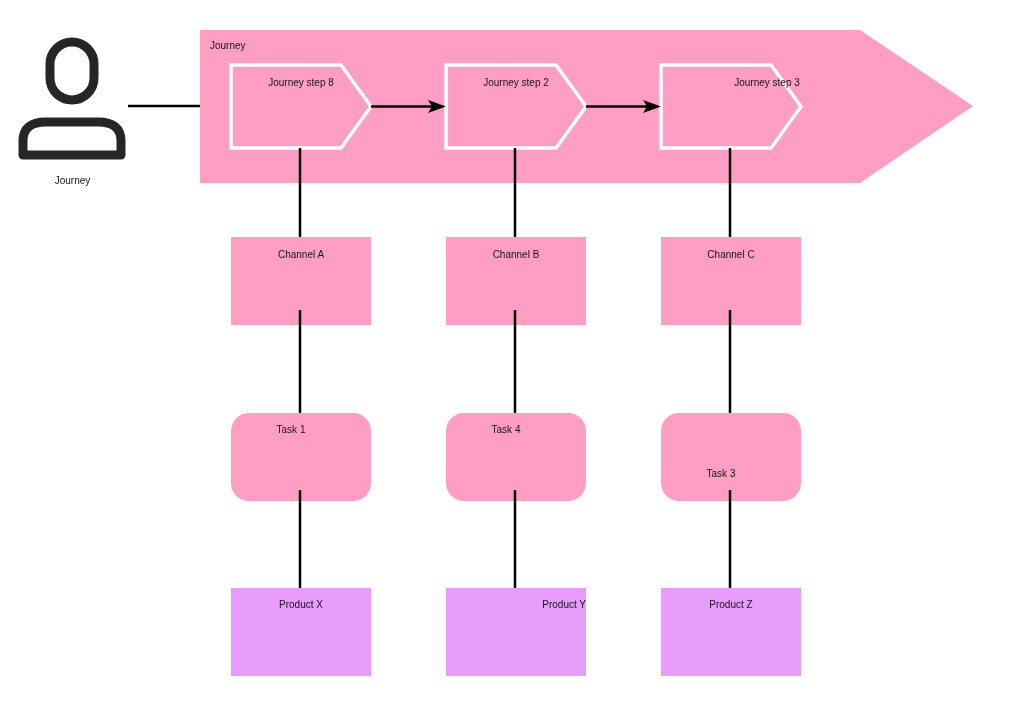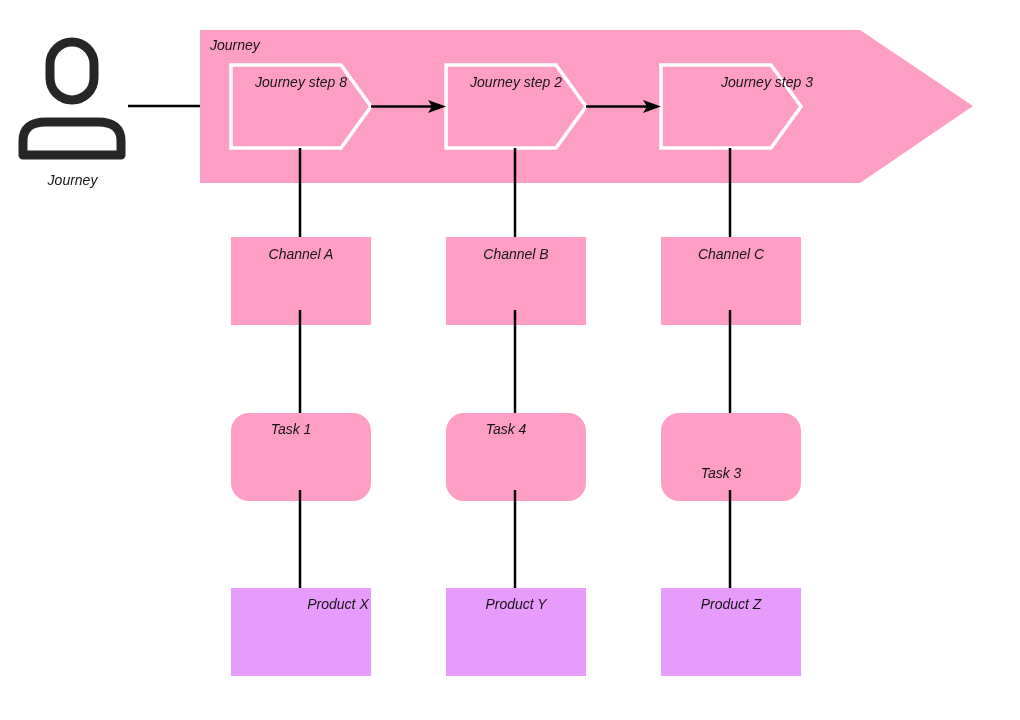"Journey" .node-label { font-size: 14px -> 10px; font-style: italic -> none }
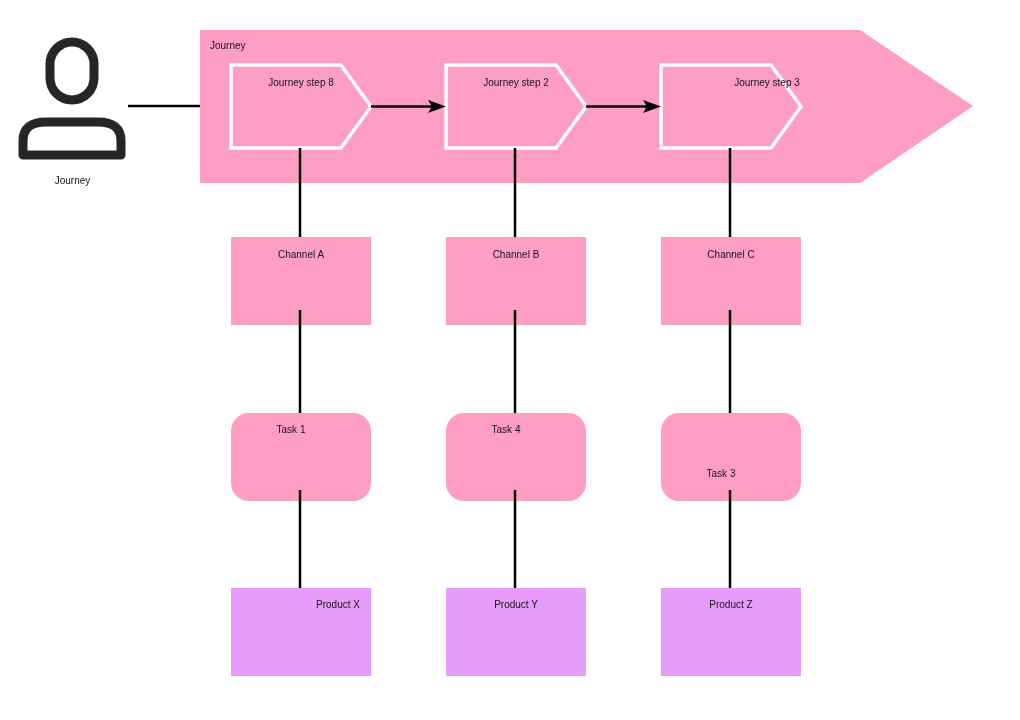"Product X" .lbl-product.c1 { padding-left: 37px -> none }
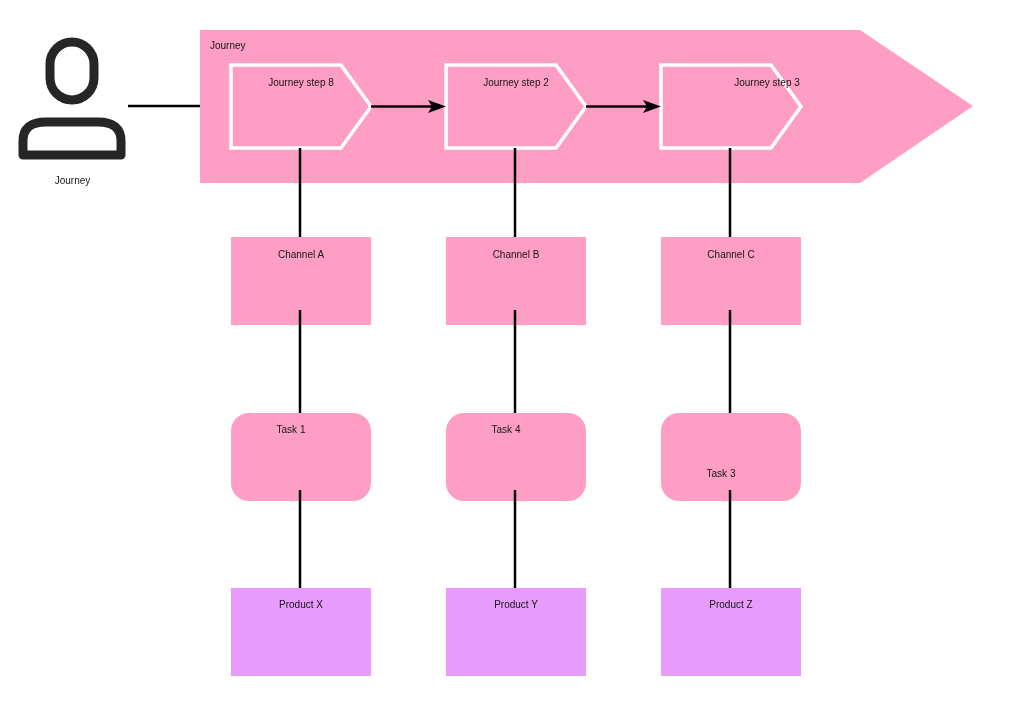"Product Y" .lbl-product.c2 { text-align: none -> right }
